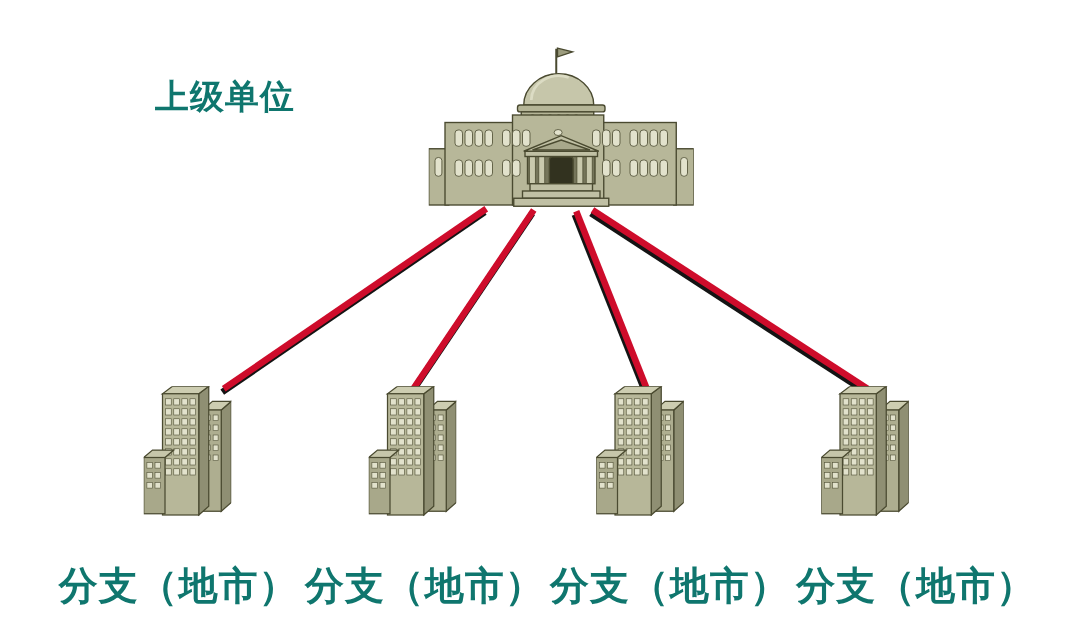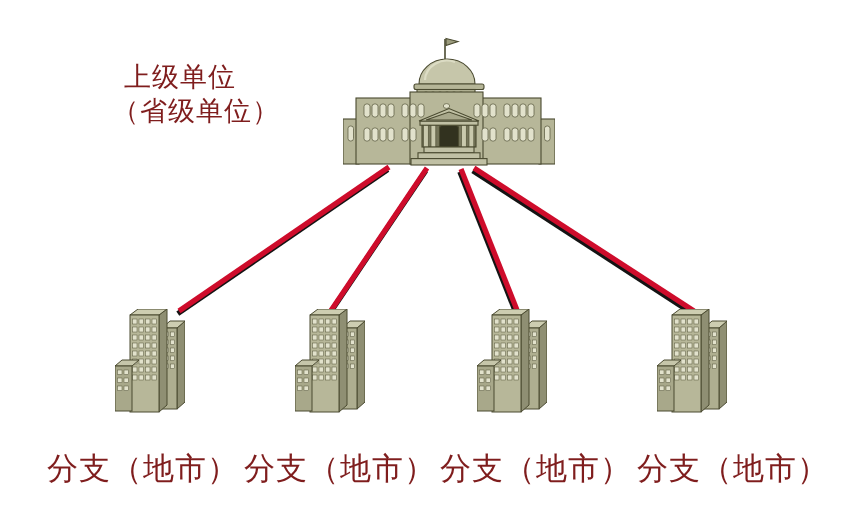"上级单位" .node-label { color: #7f1d1d -> #0f766e; font-weight: 400 -> 700 }
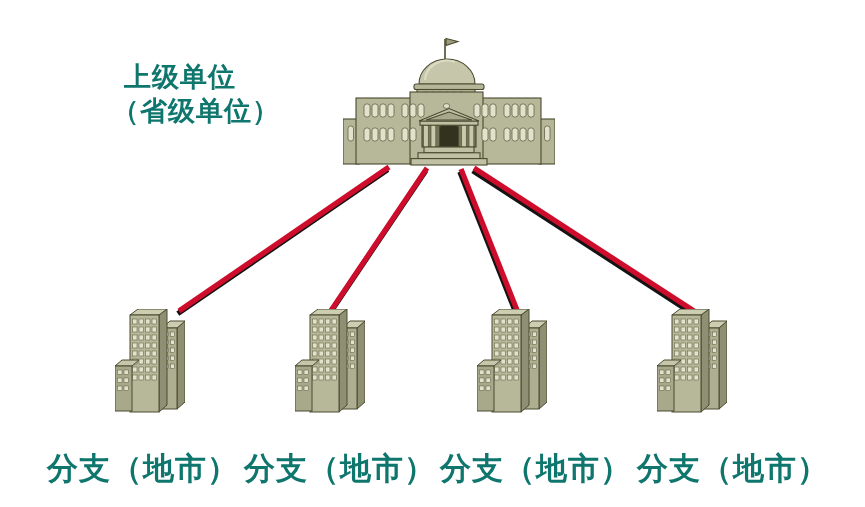"（省级单位）" span.l2 { html: <span>（省级单位）</span> -> none }
